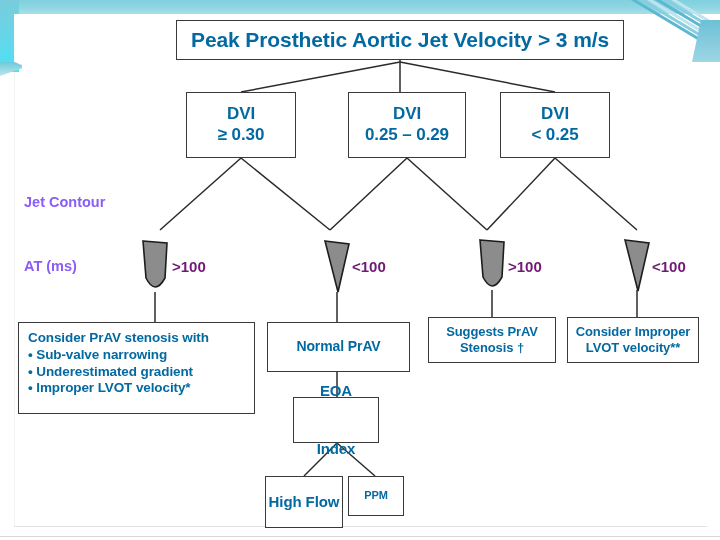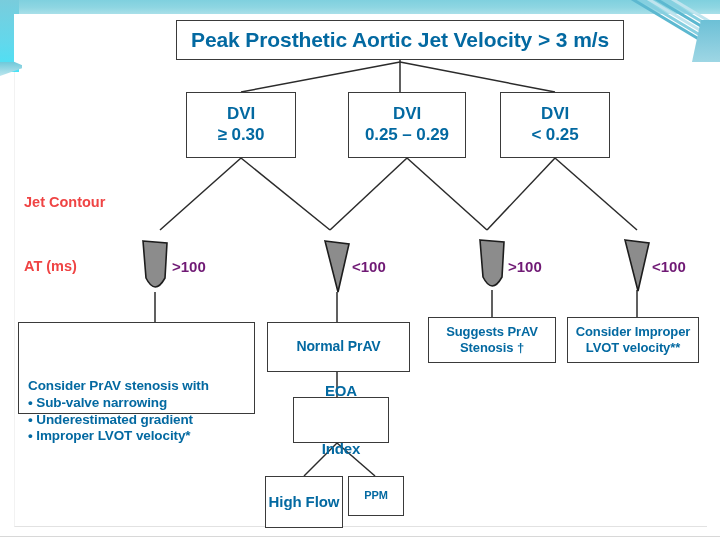"Jet Contour" .side-label { color: #ef4444 -> #8b5cf6 }
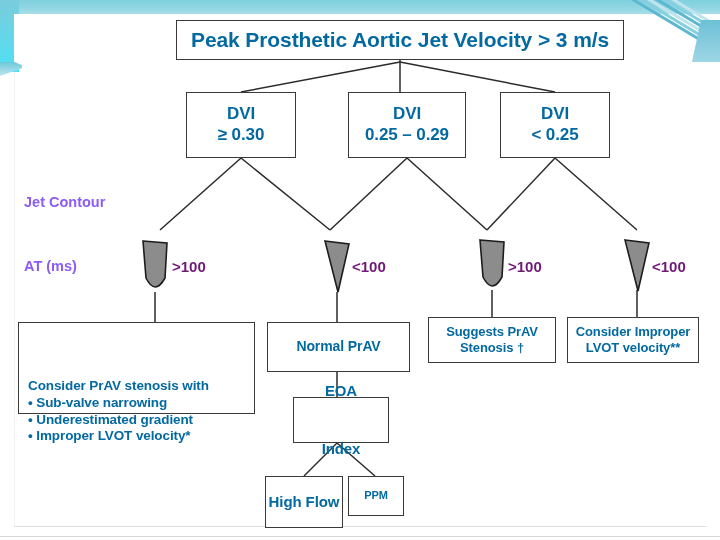"Consider PrAV stenosis with" .res-left .hdr { margin-top: 48px -> none }
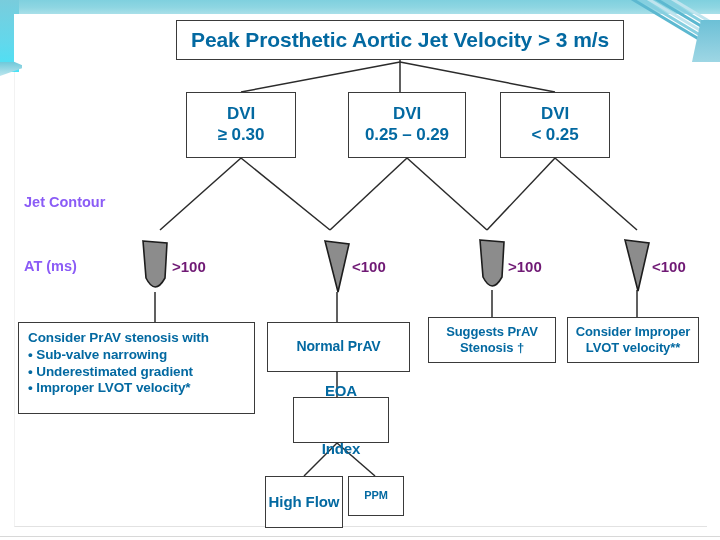"EOA" .eoa-index { width: 96px -> 86px }
